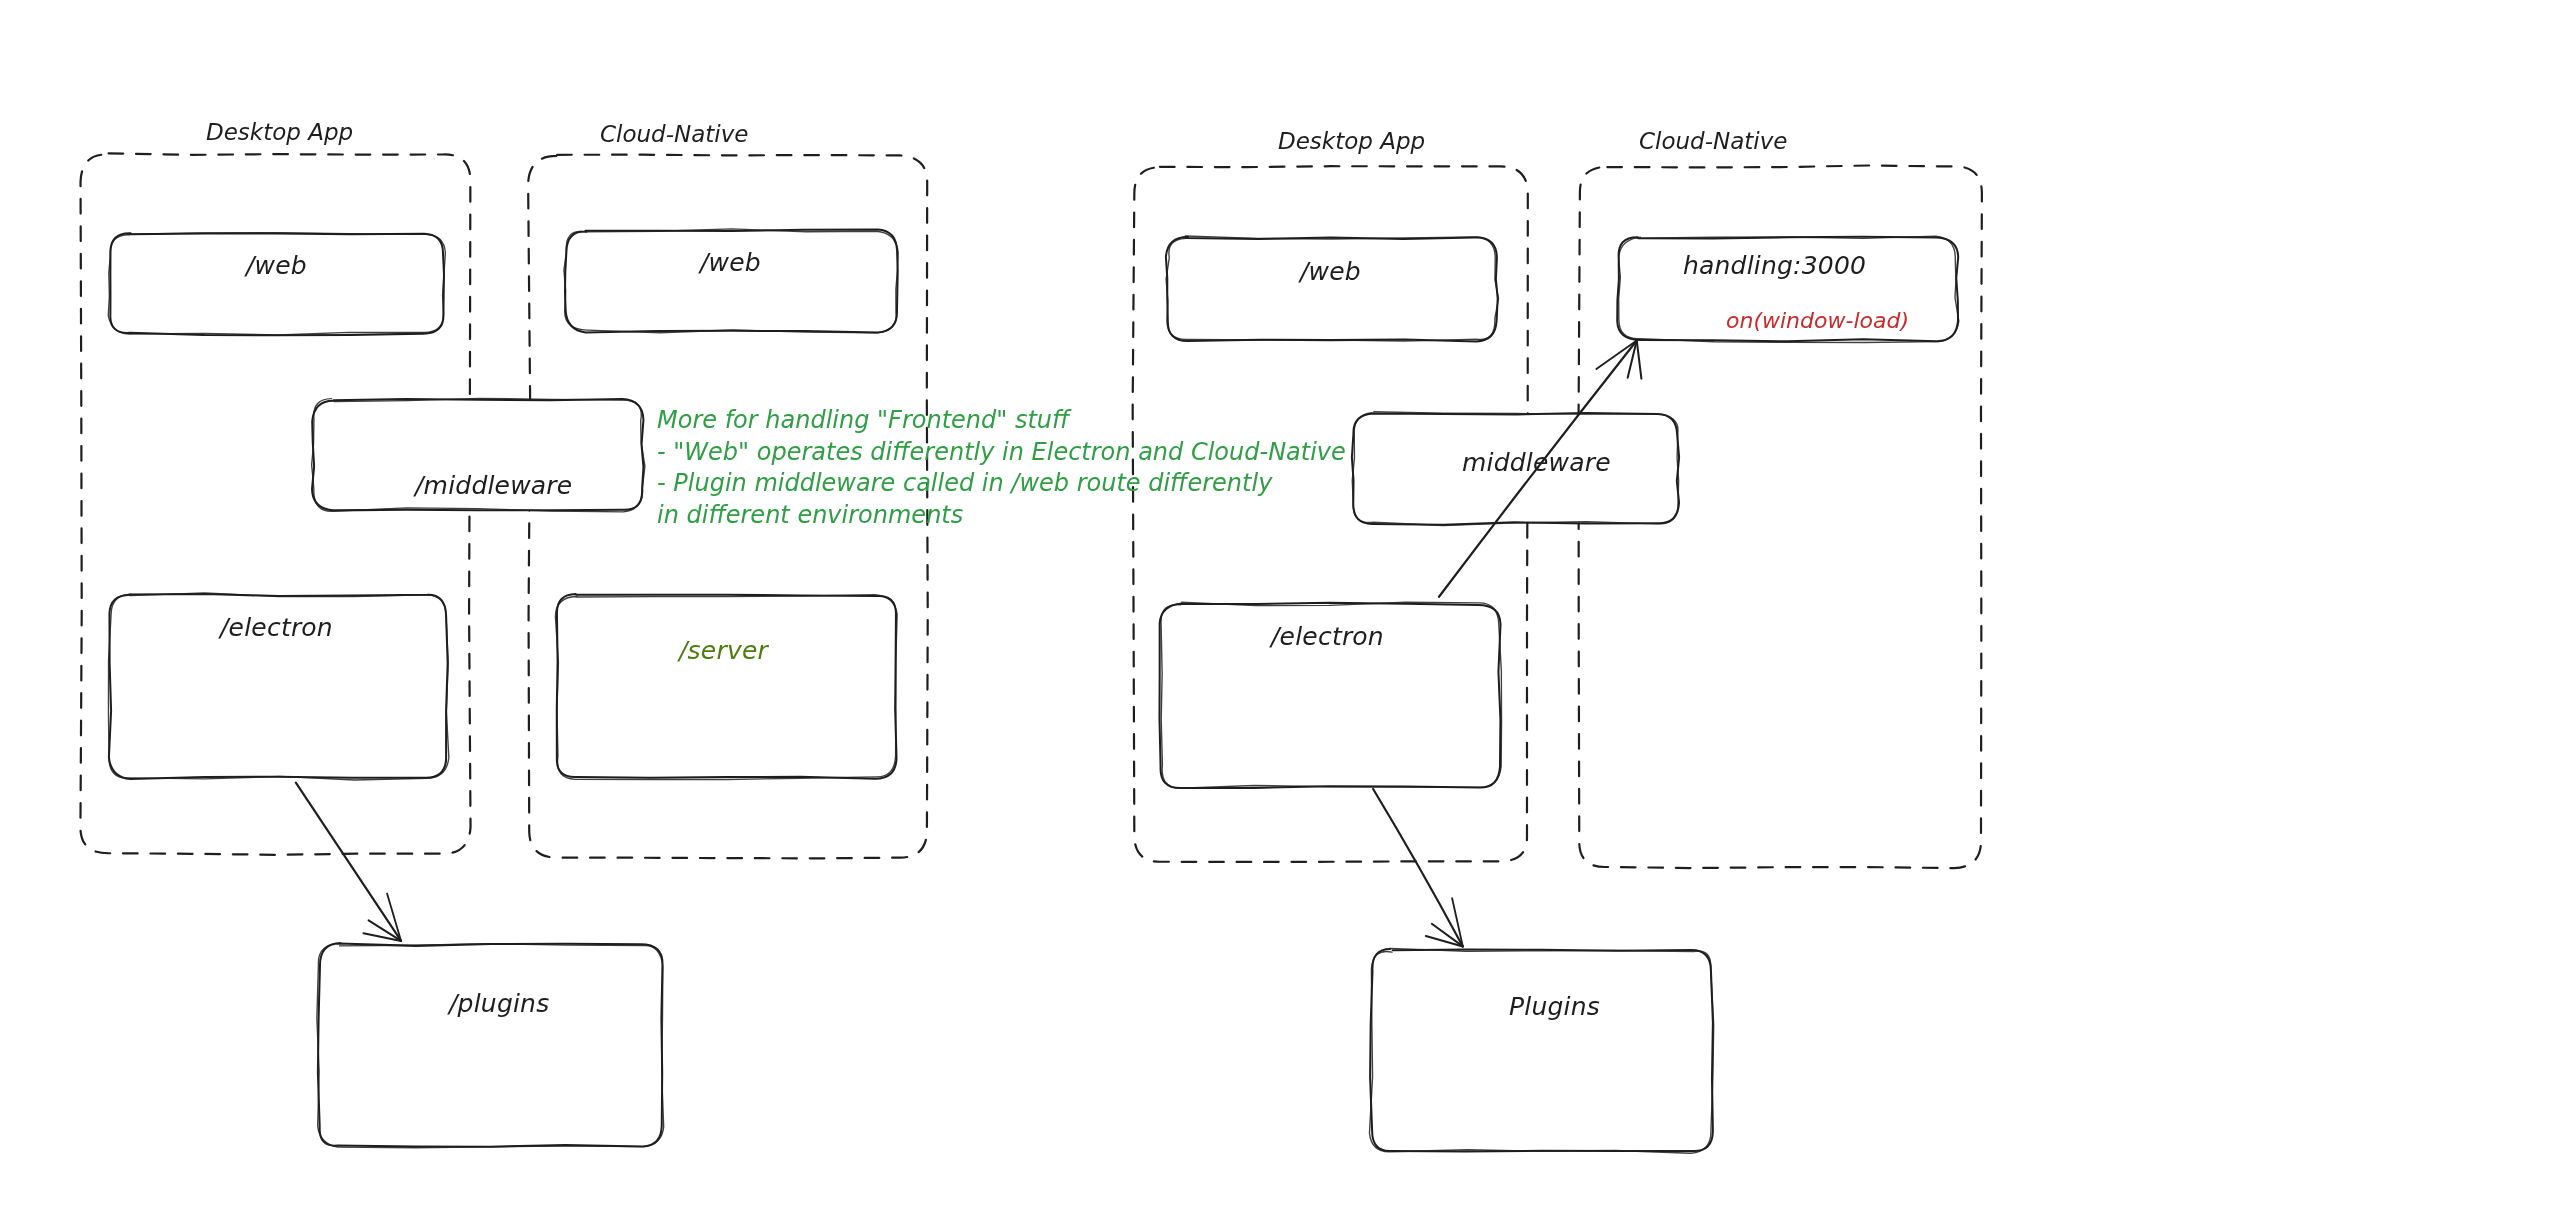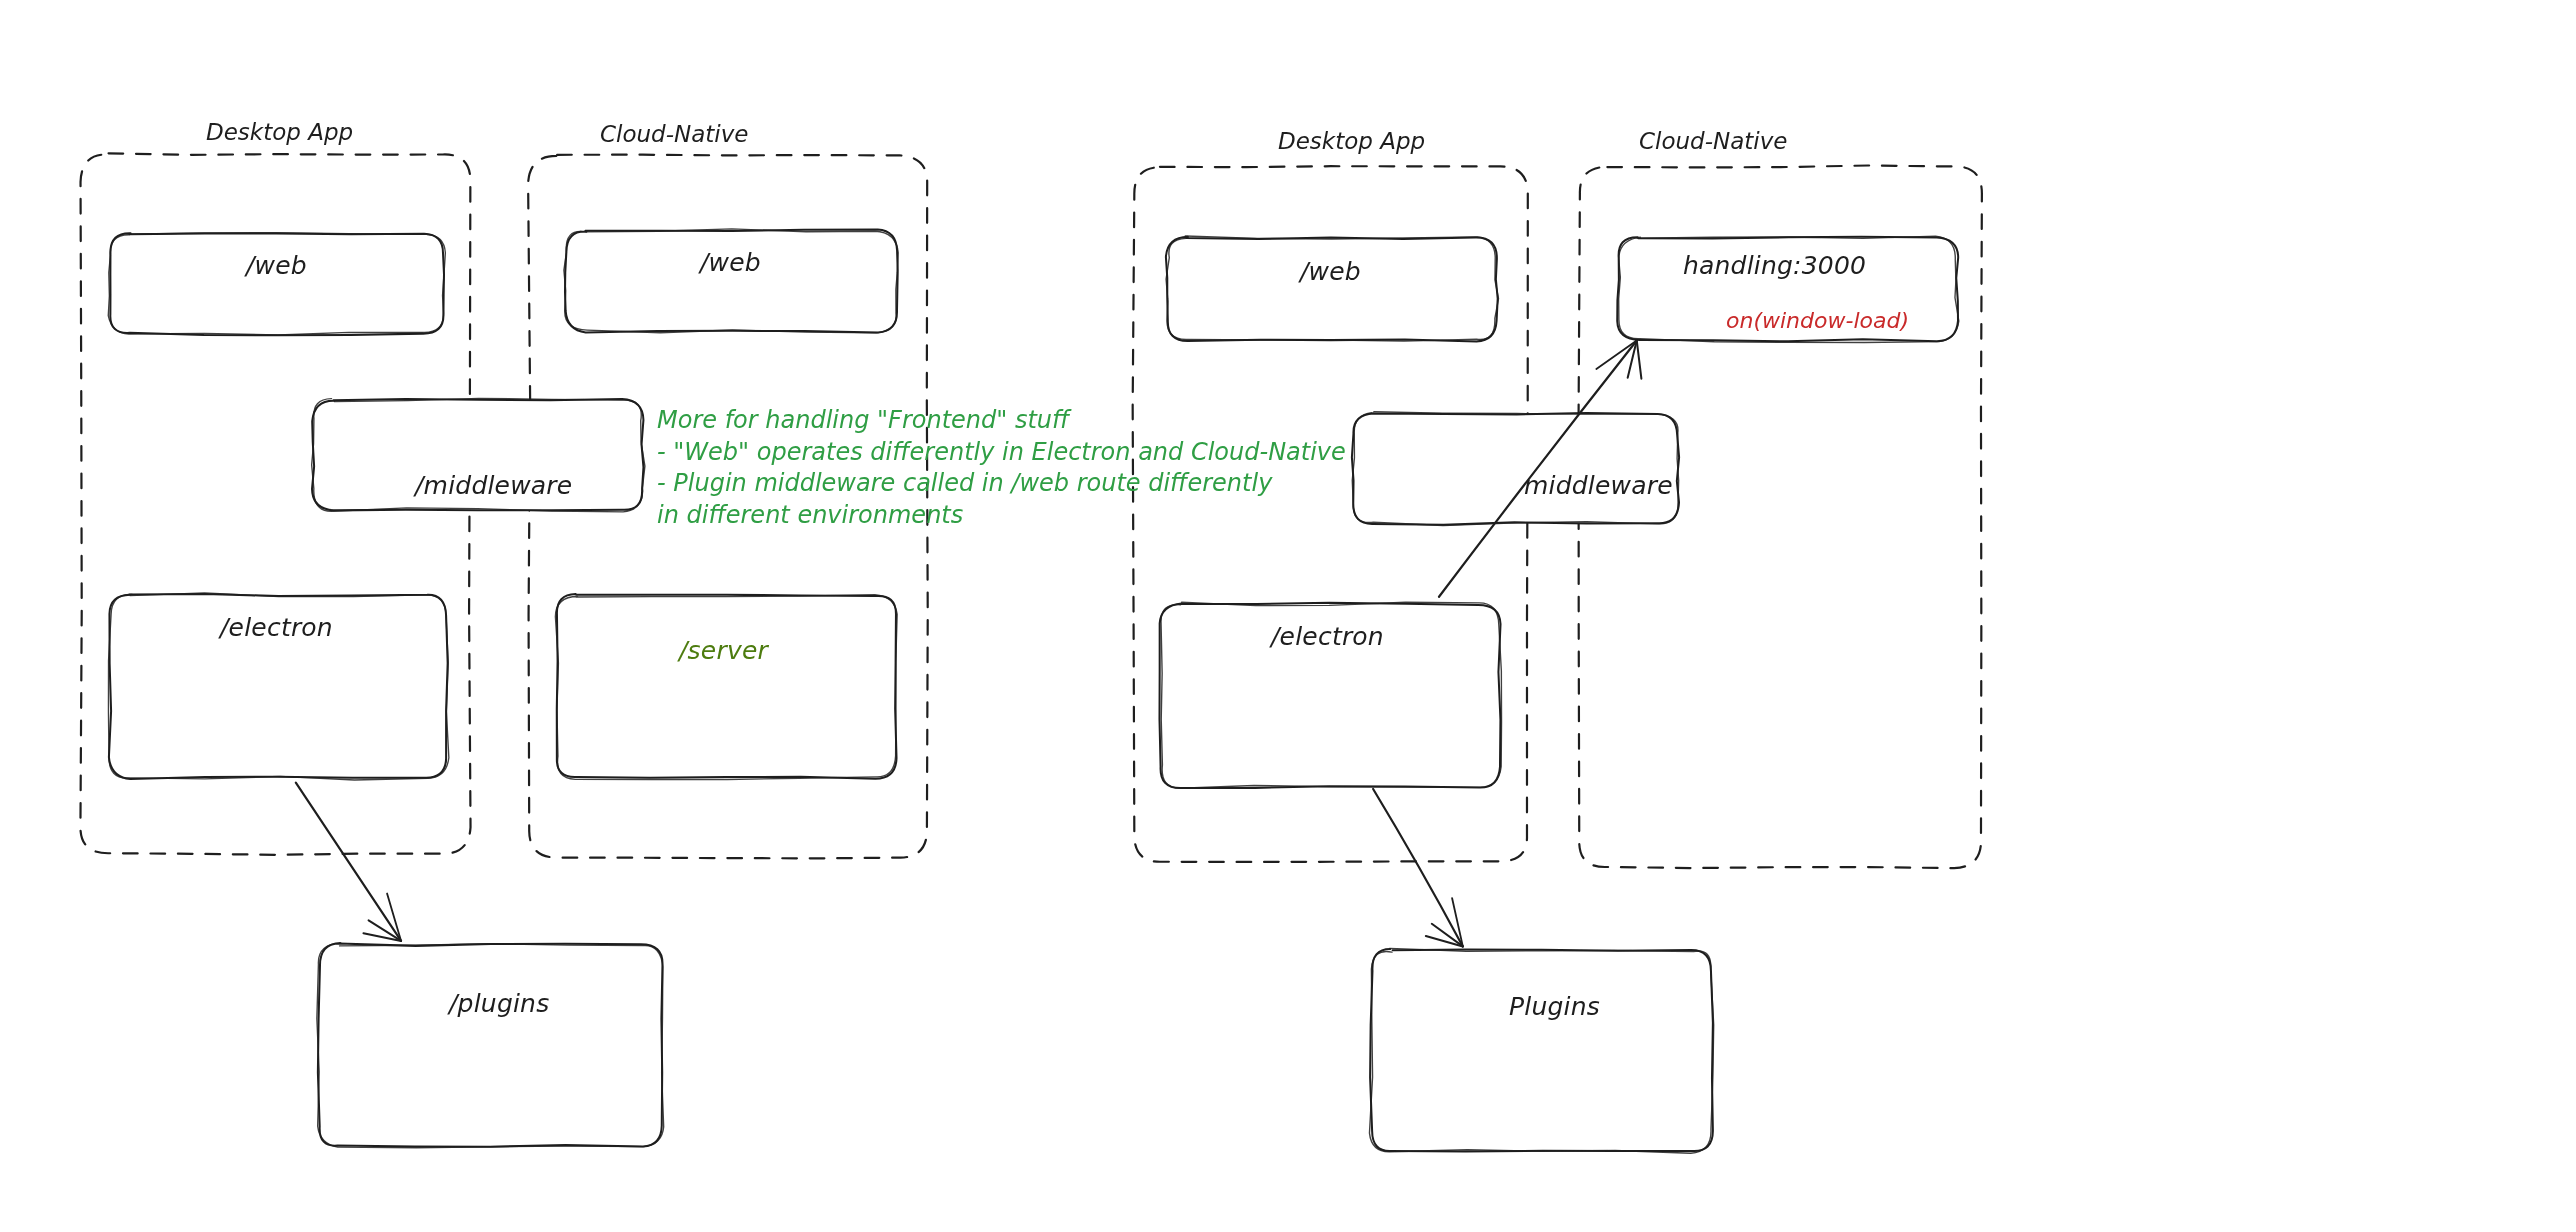"middleware" div.nodelabel { left: 1524px -> 1462px; margin-top: 23px -> none }
